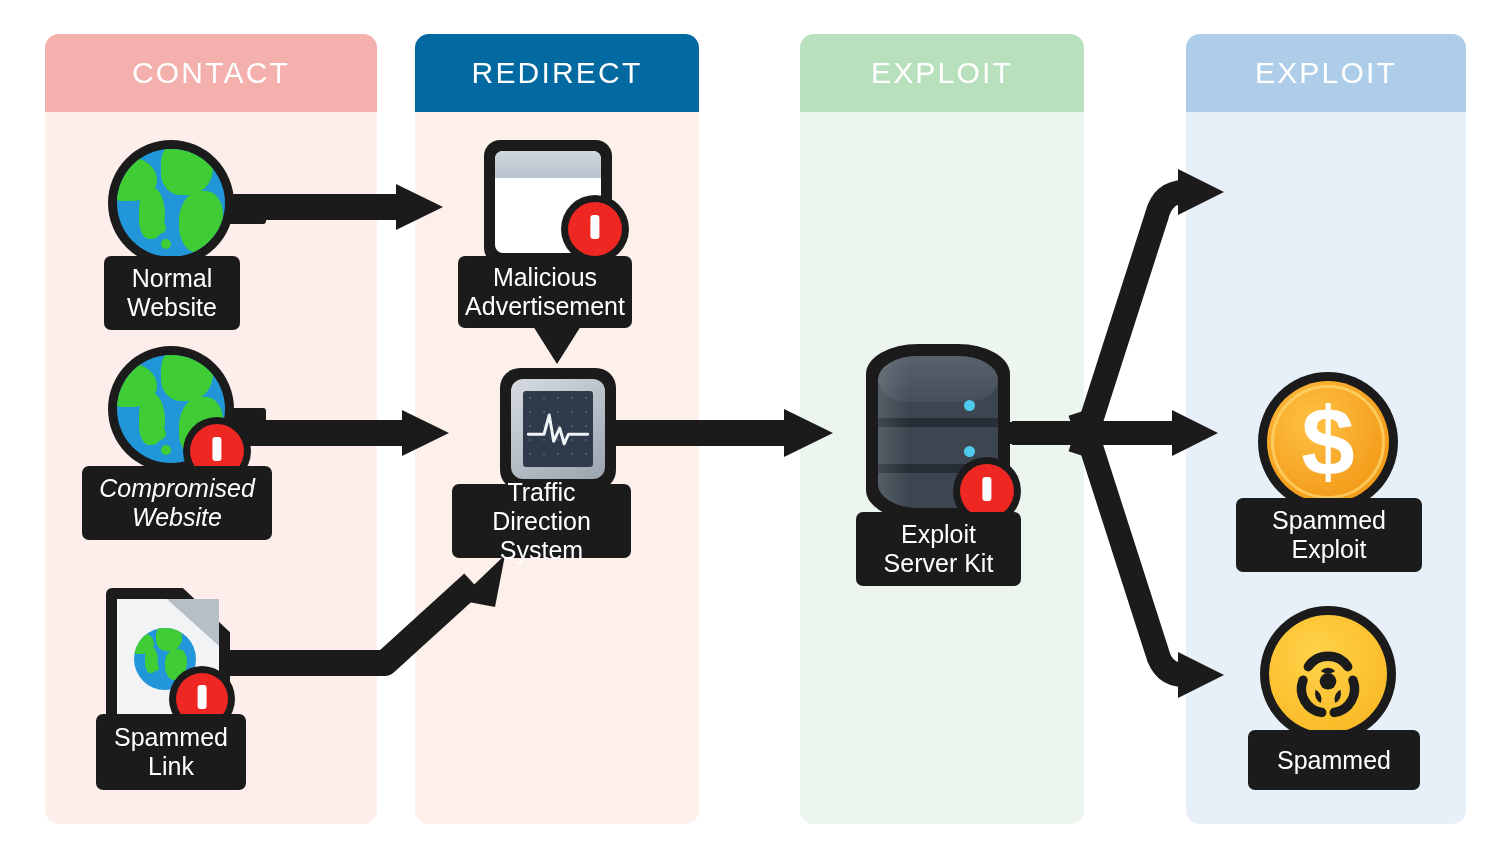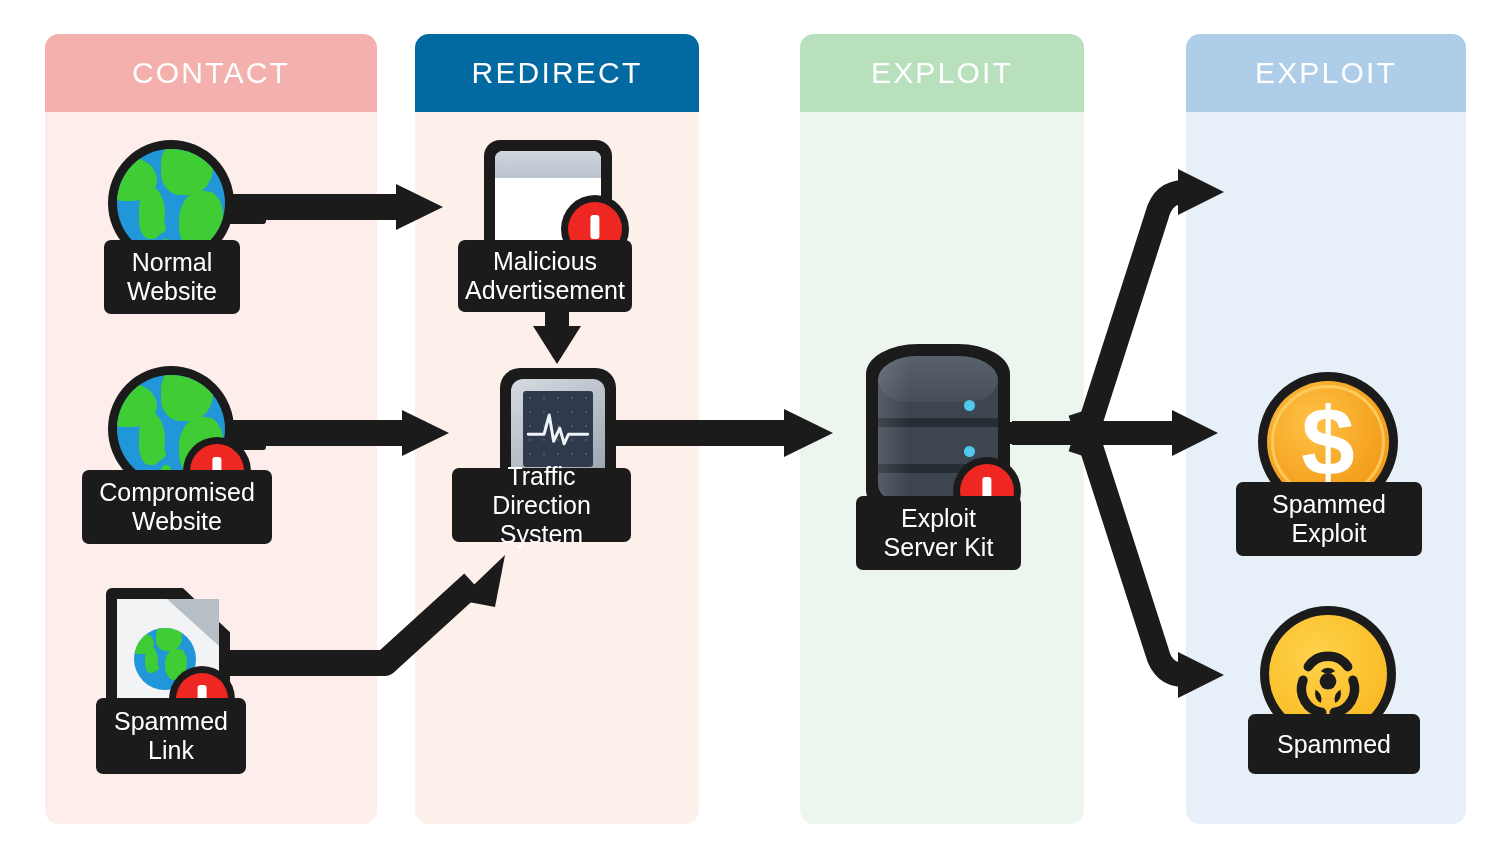"Normal" .label { margin-top: none -> 16px }
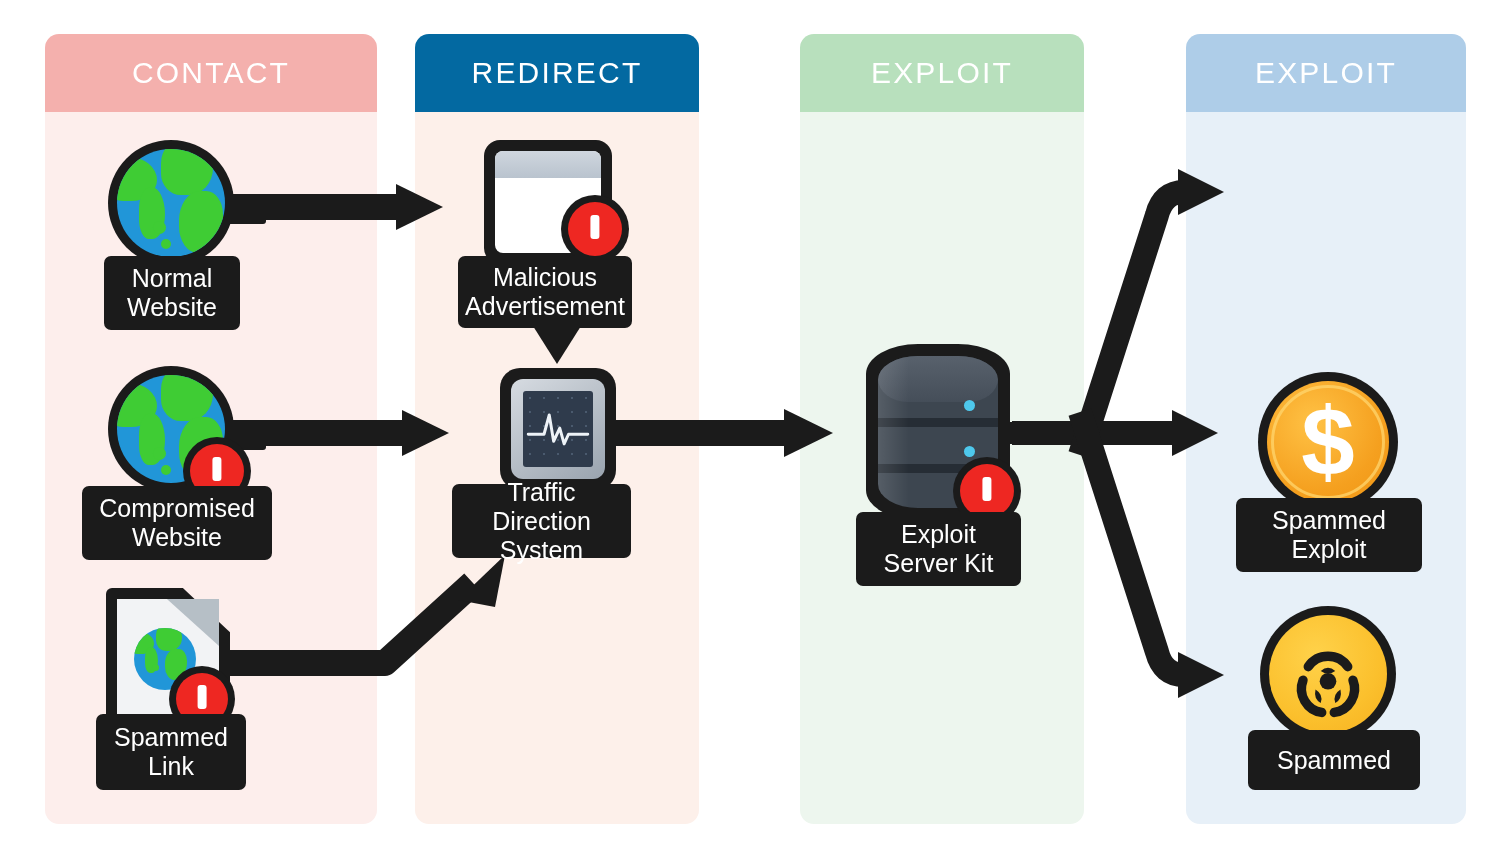"Compromised" div.node { font-style: none -> italic; top: 366px -> 346px }
